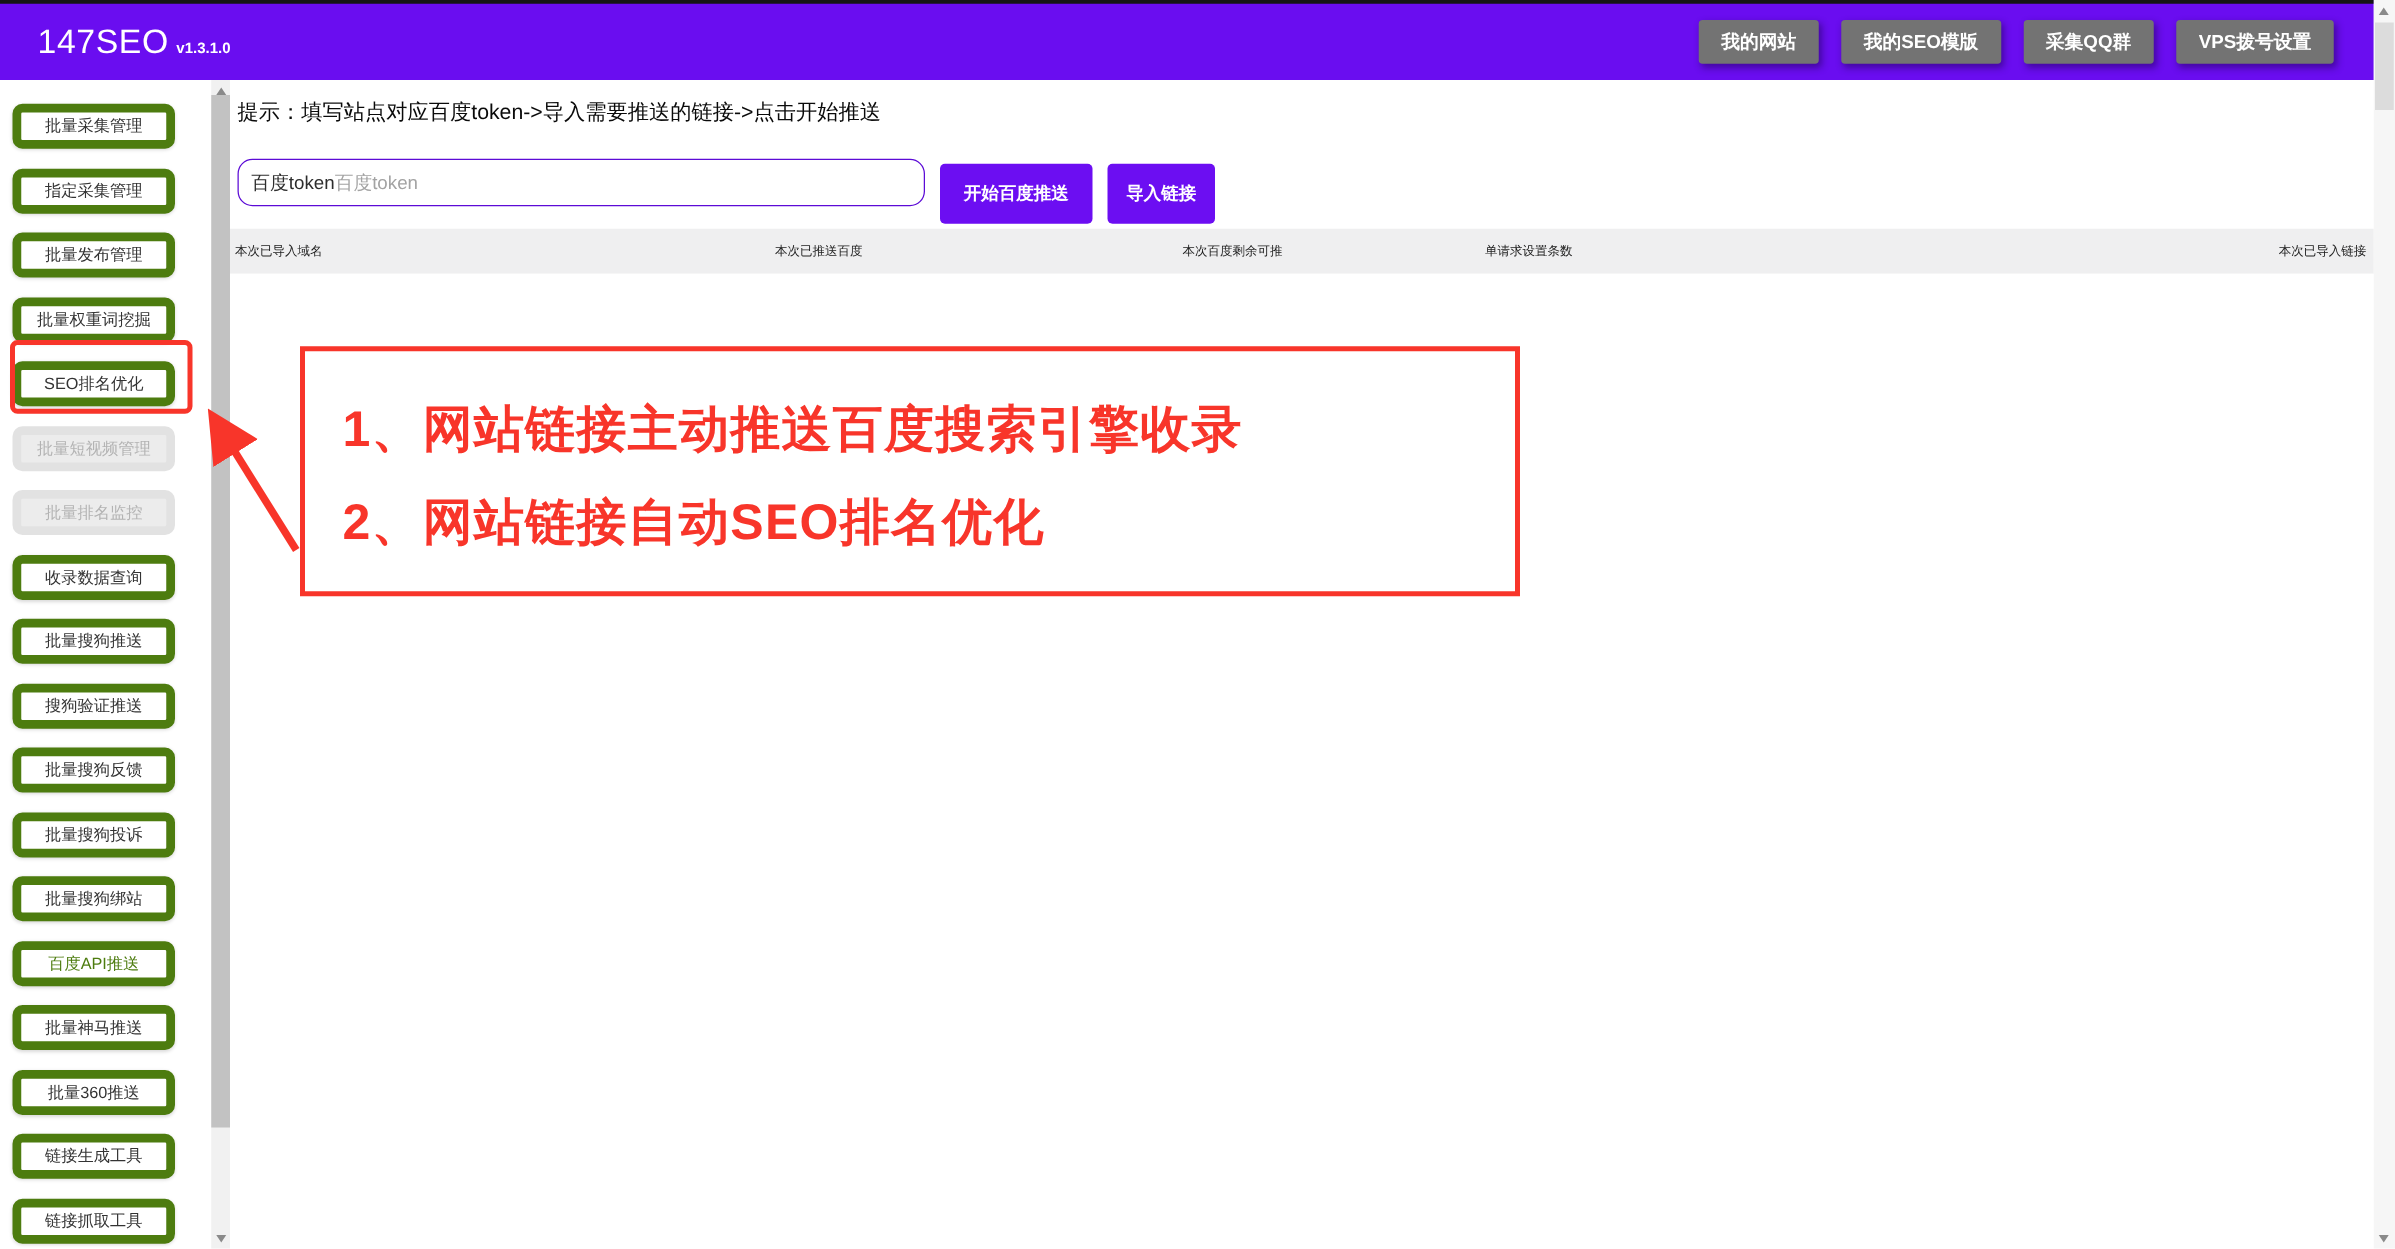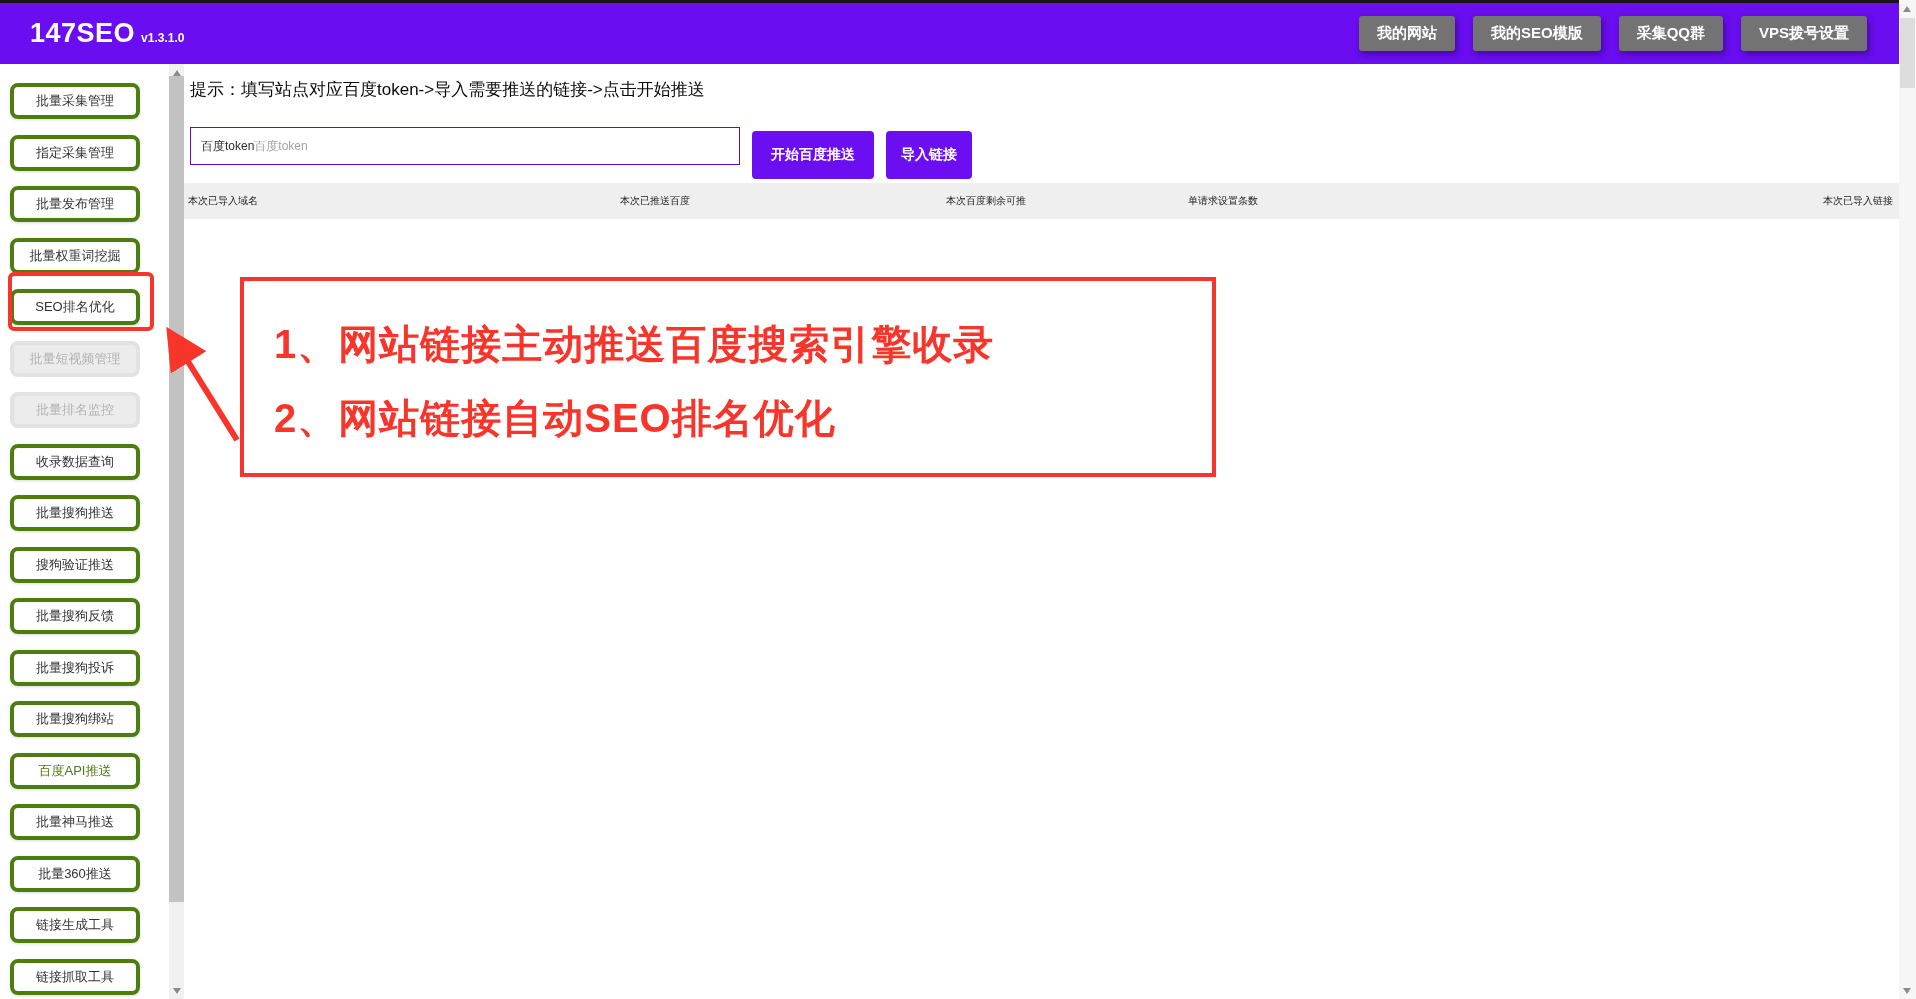"147SEO" .brand-name { font-weight: bold -> normal }
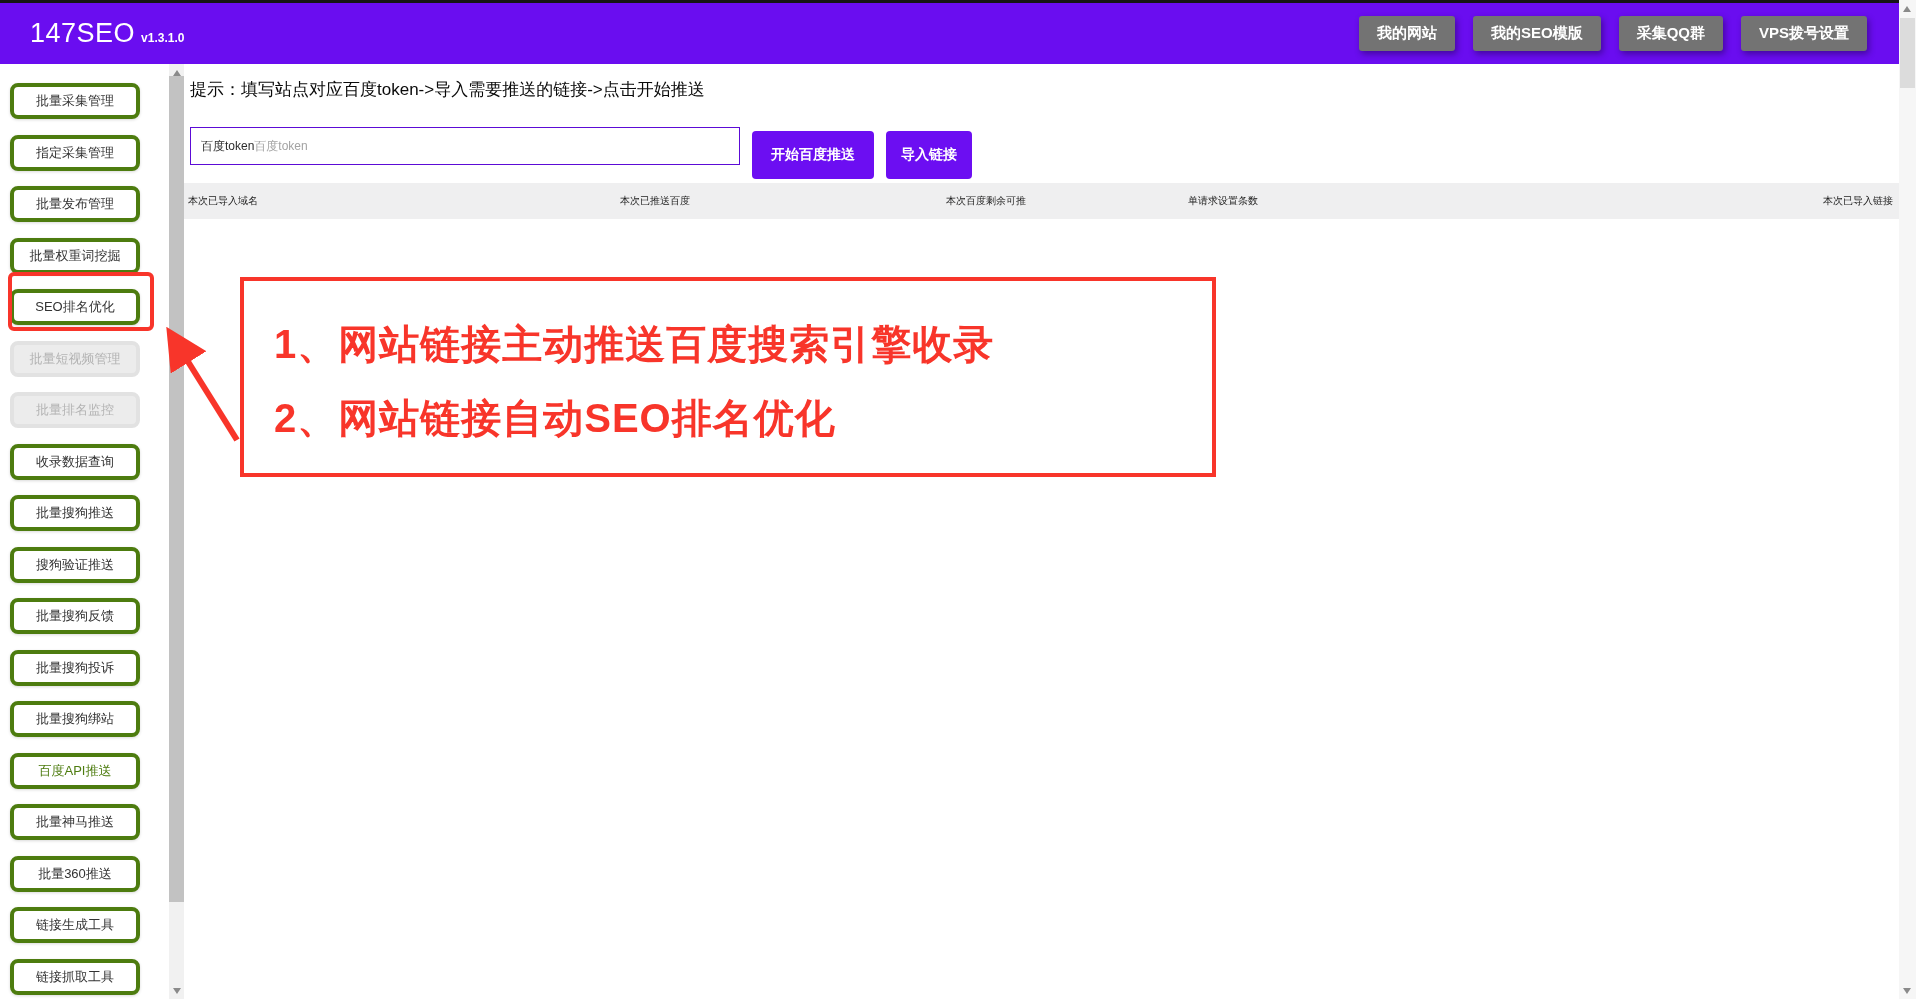"批量采集管理" .side-btn { border: 4px solid #4d7c0f -> 7px solid #4d7c0f }
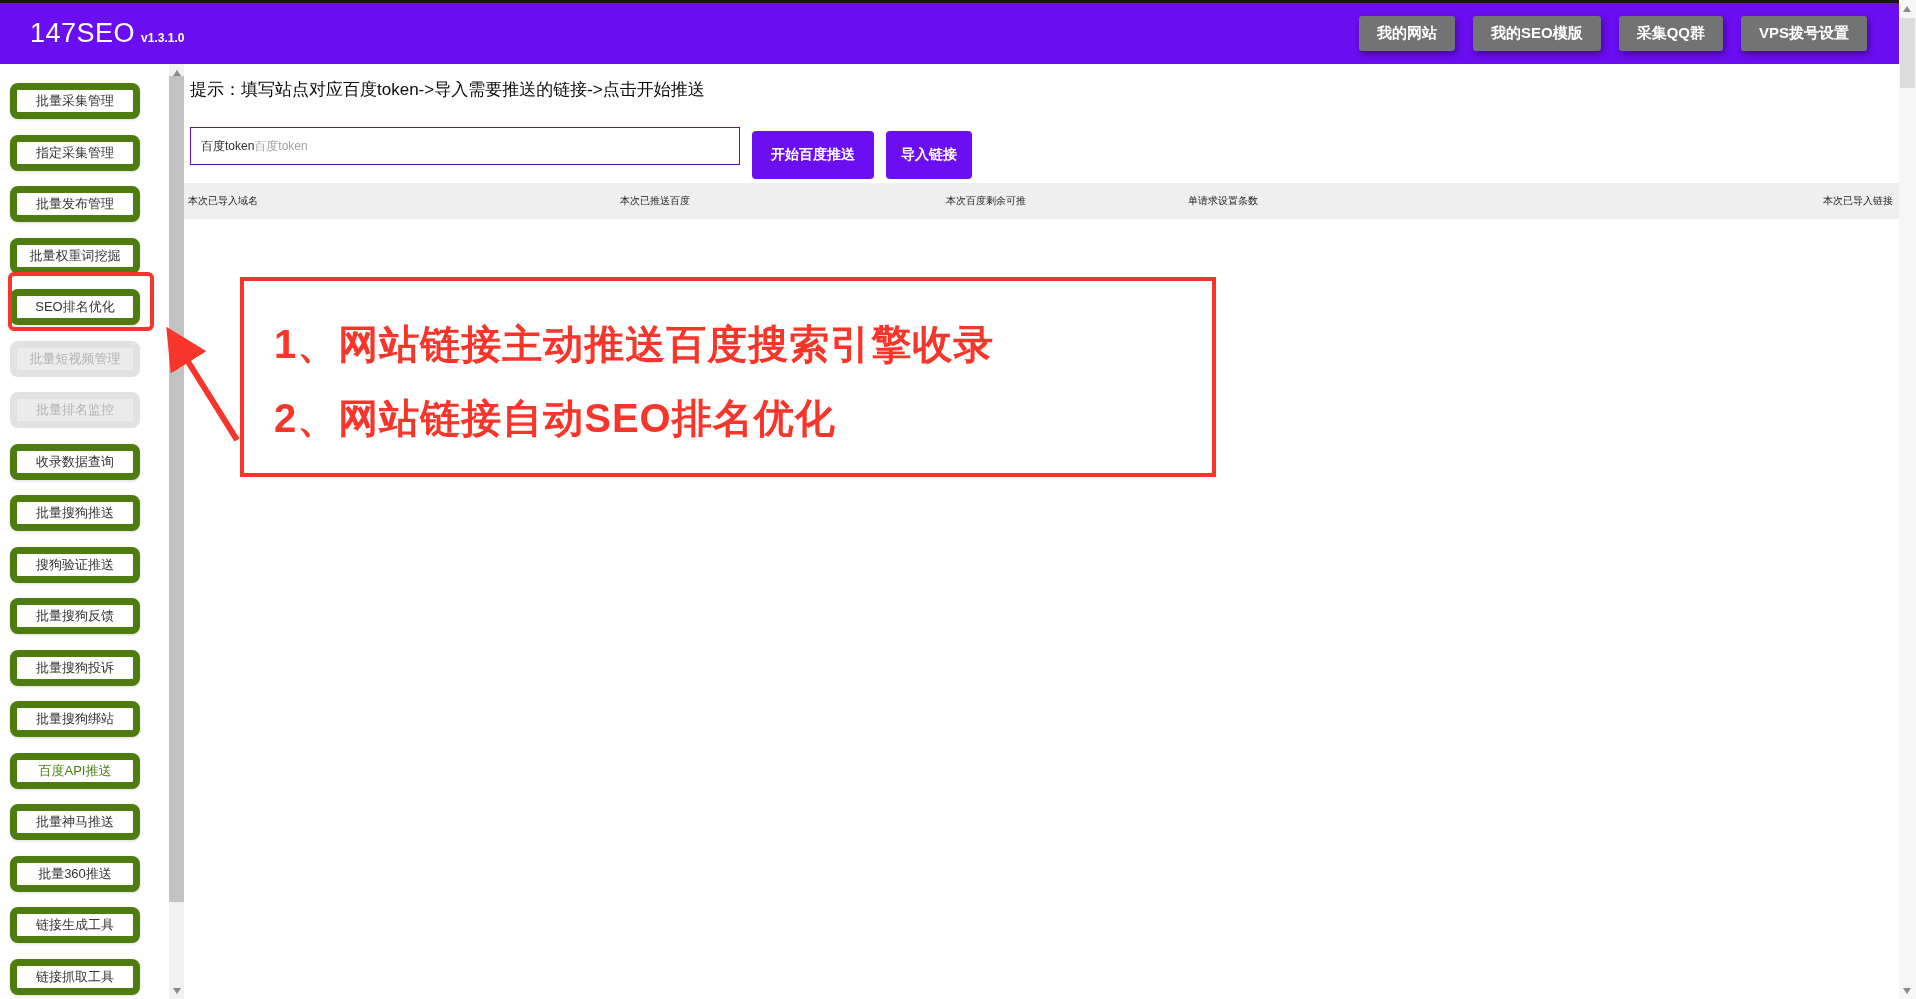"百度token" .token-input { border-radius: 0 -> 12px; font-size: 12px -> 15px }
